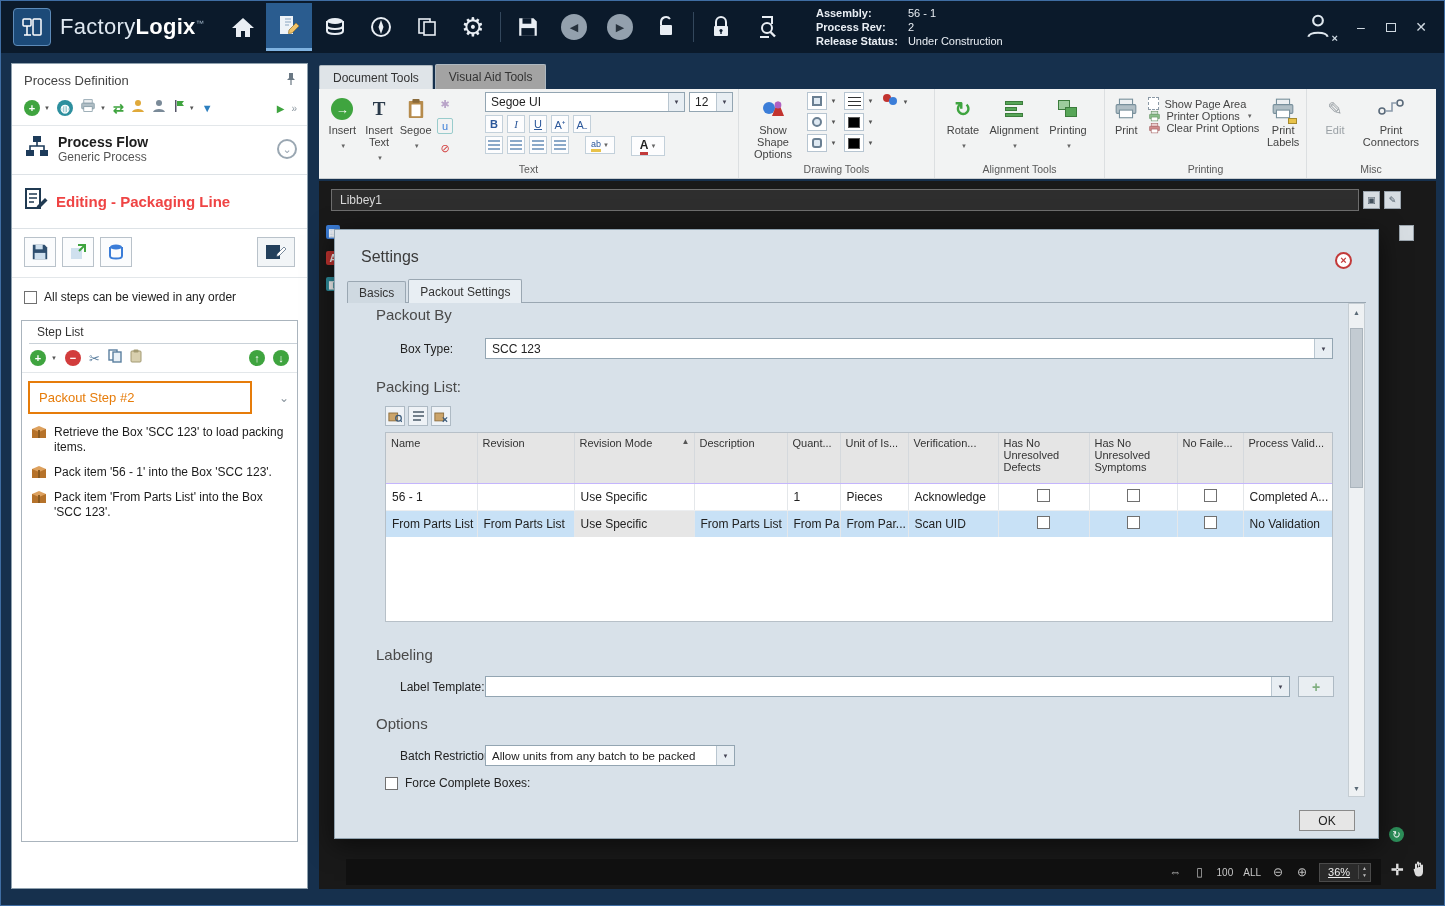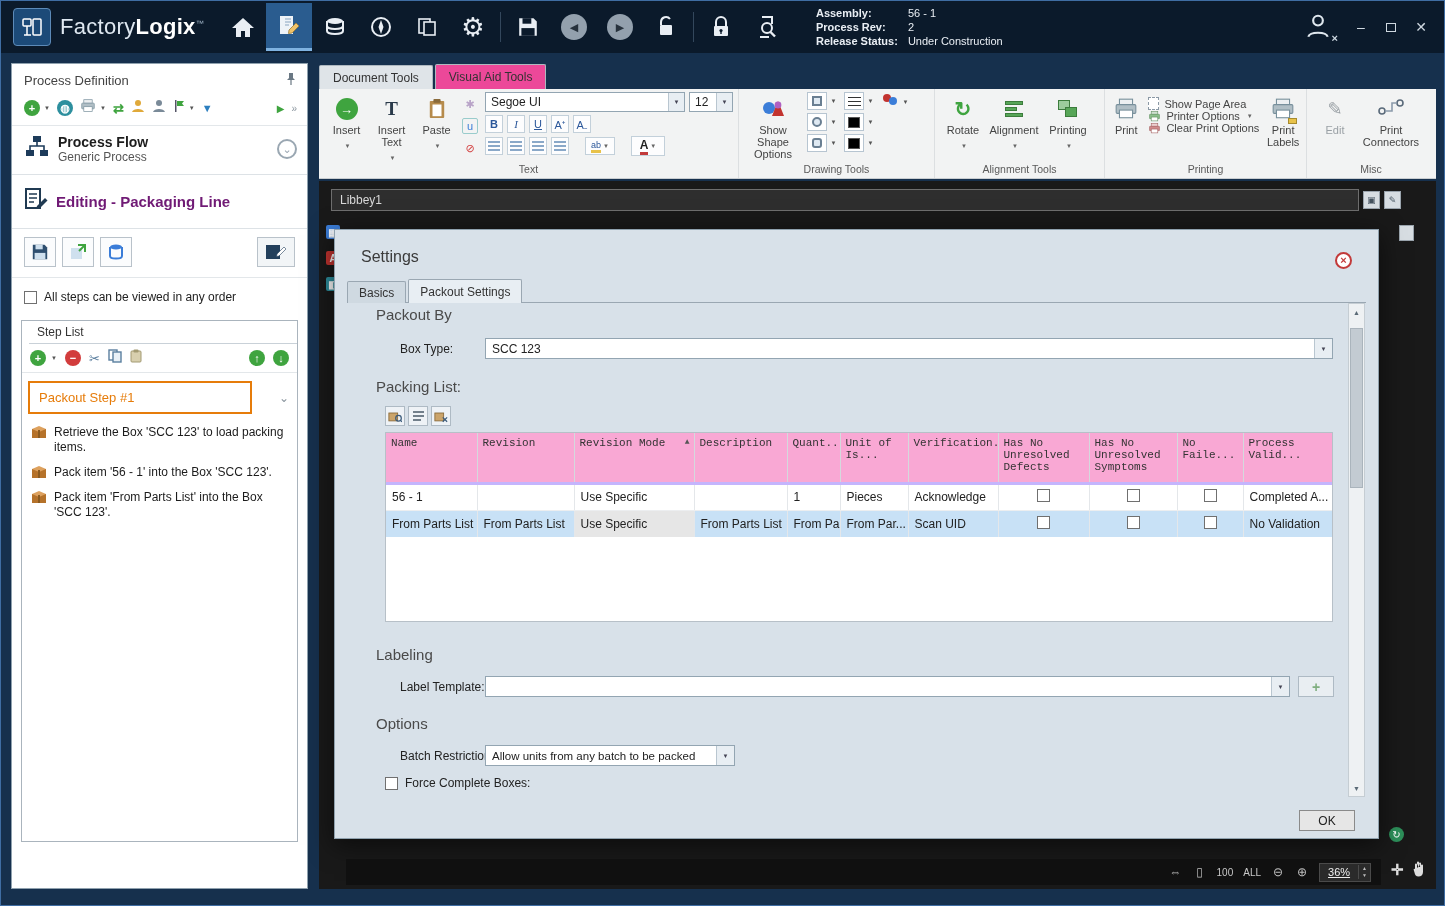"Visual Aid Tools" .mtab.active { background: #ec4899 -> #a3a3a3 }
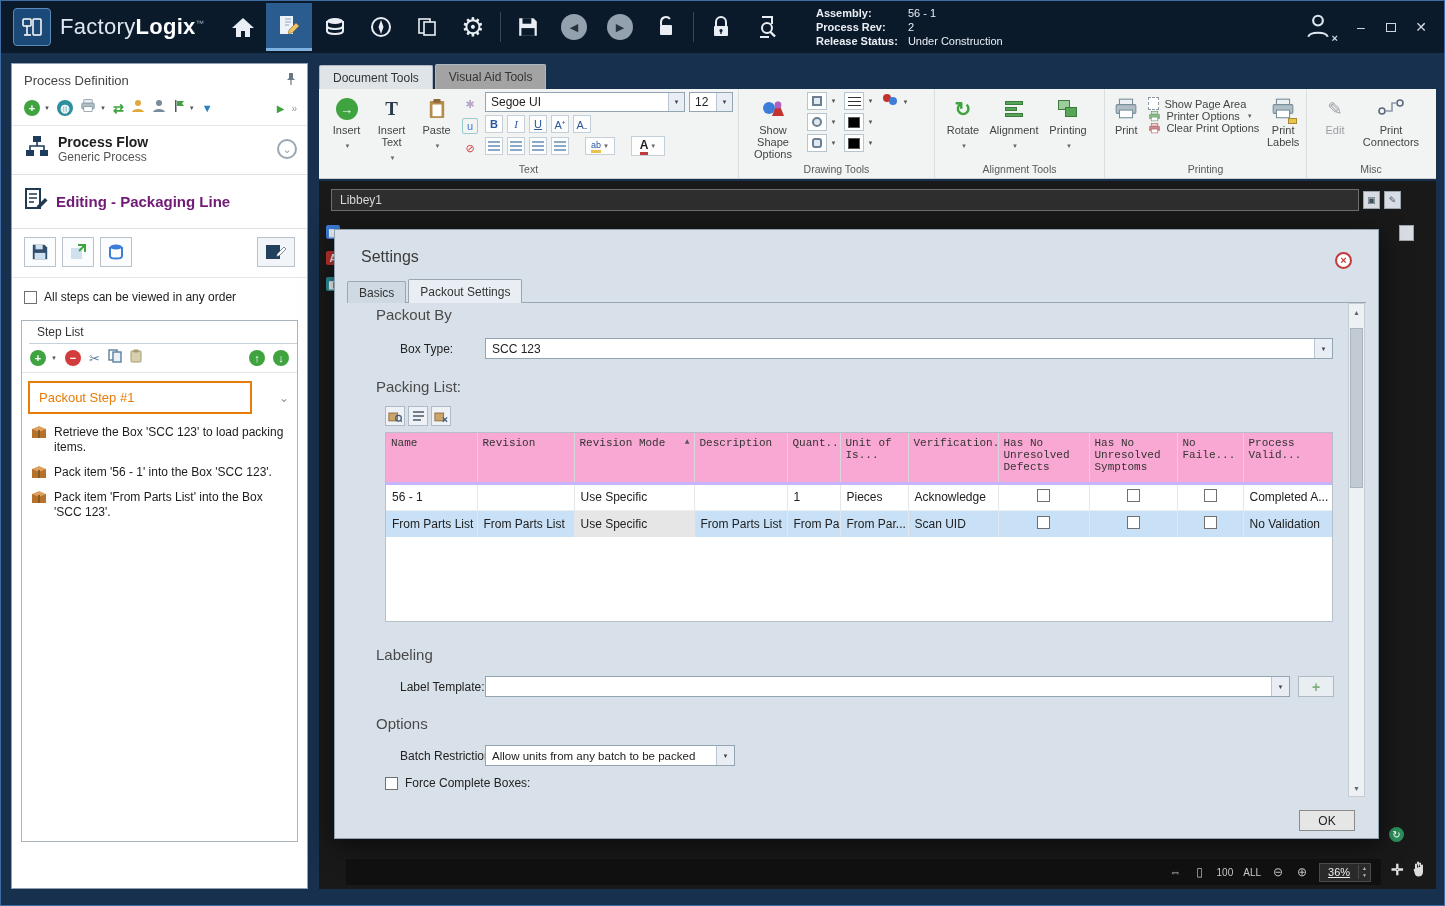"Segoe UI" .frow { align-items: center -> flex-start; margin-left: none -> 25px }
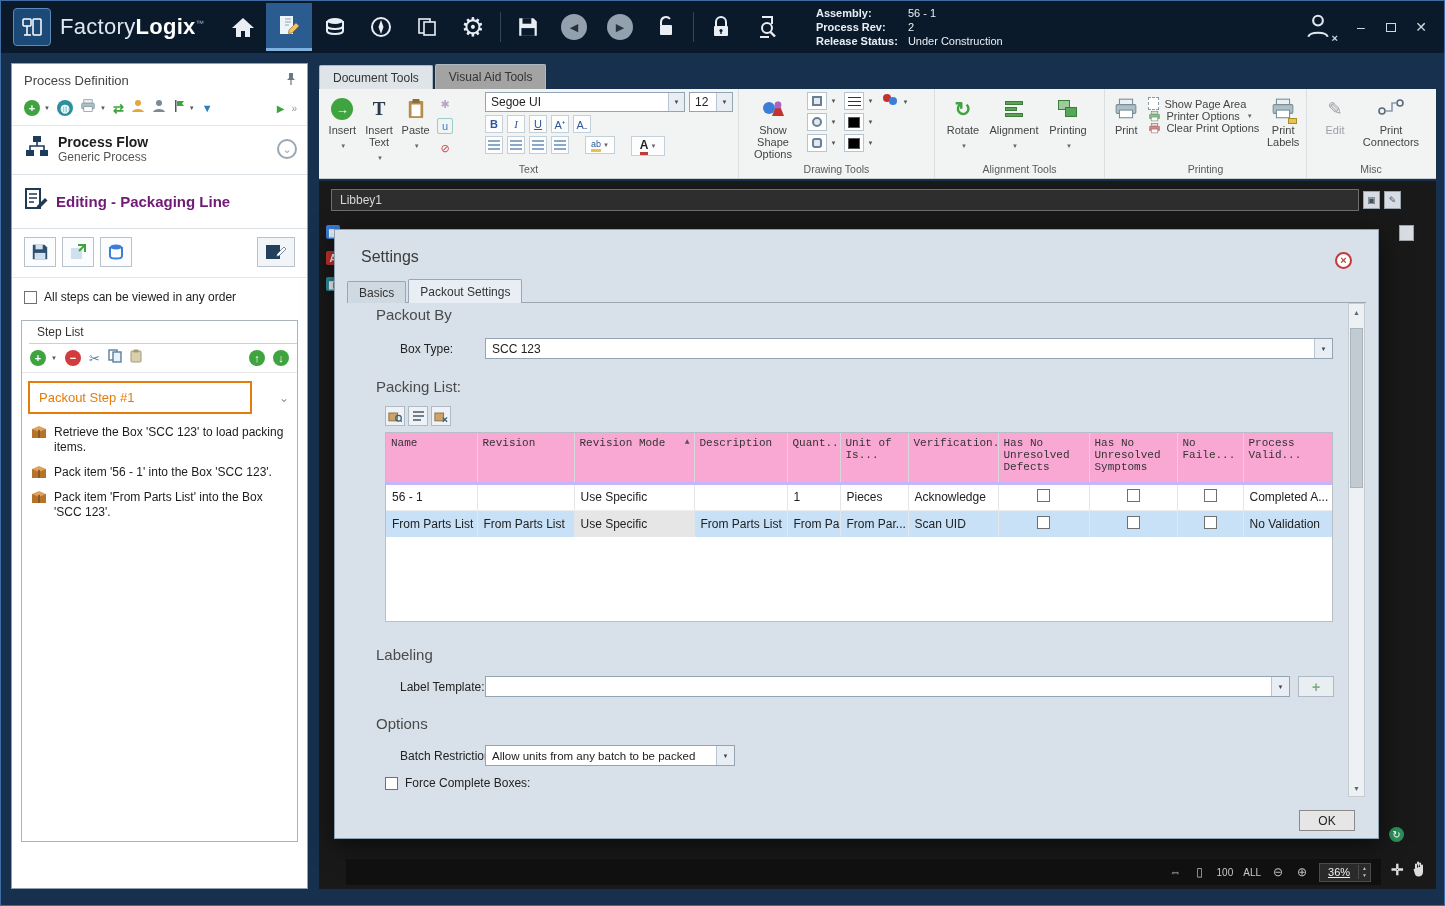"Paste" span.cap { text: Paste -> Segoe }
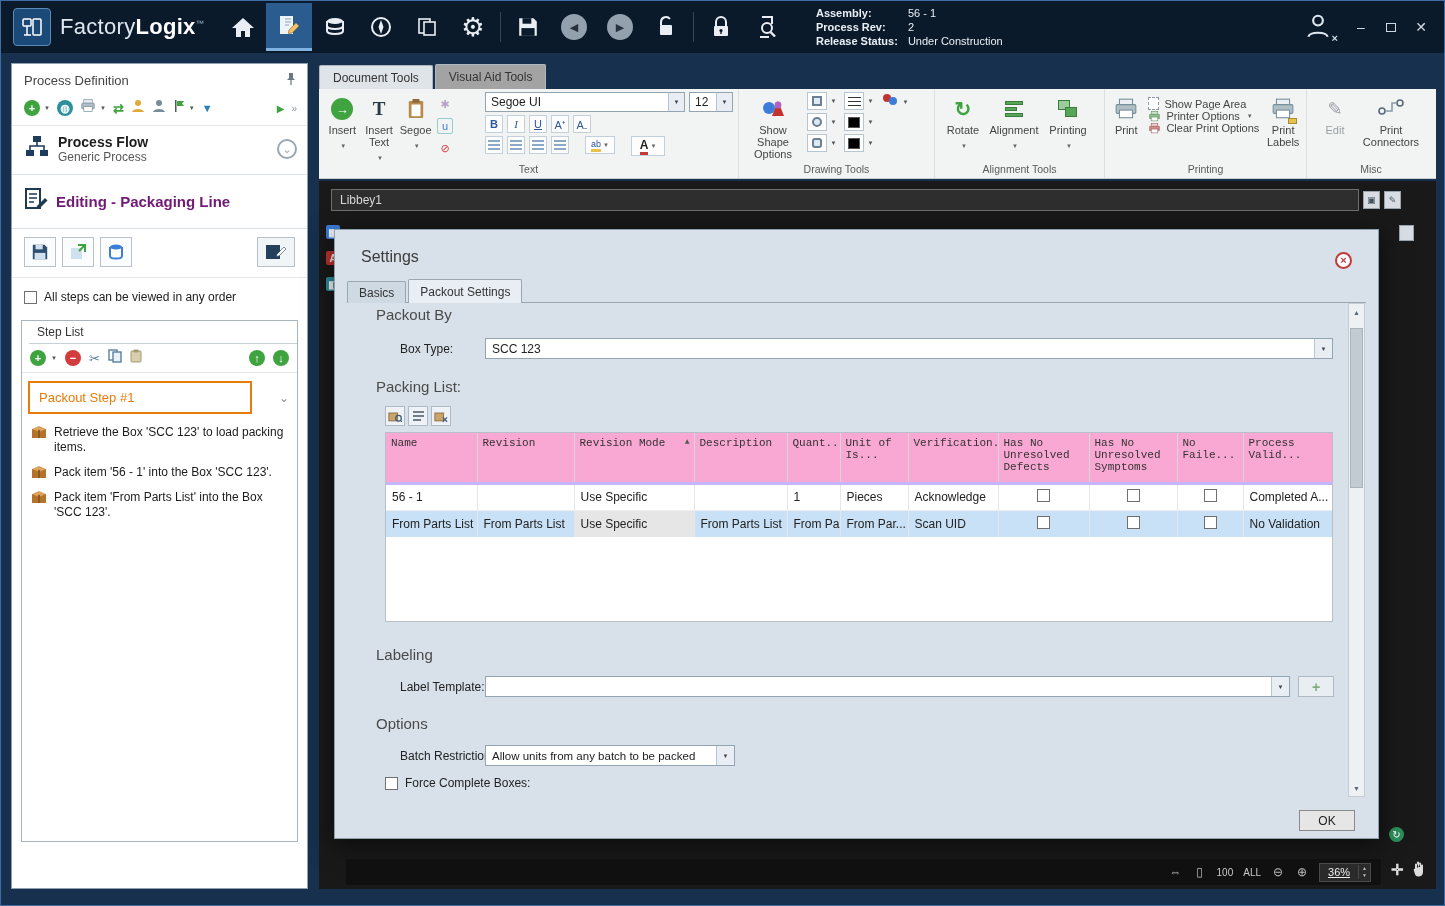"Editing - Packaging Line" .lp-edit { color: #701a75 -> #ef4444 }
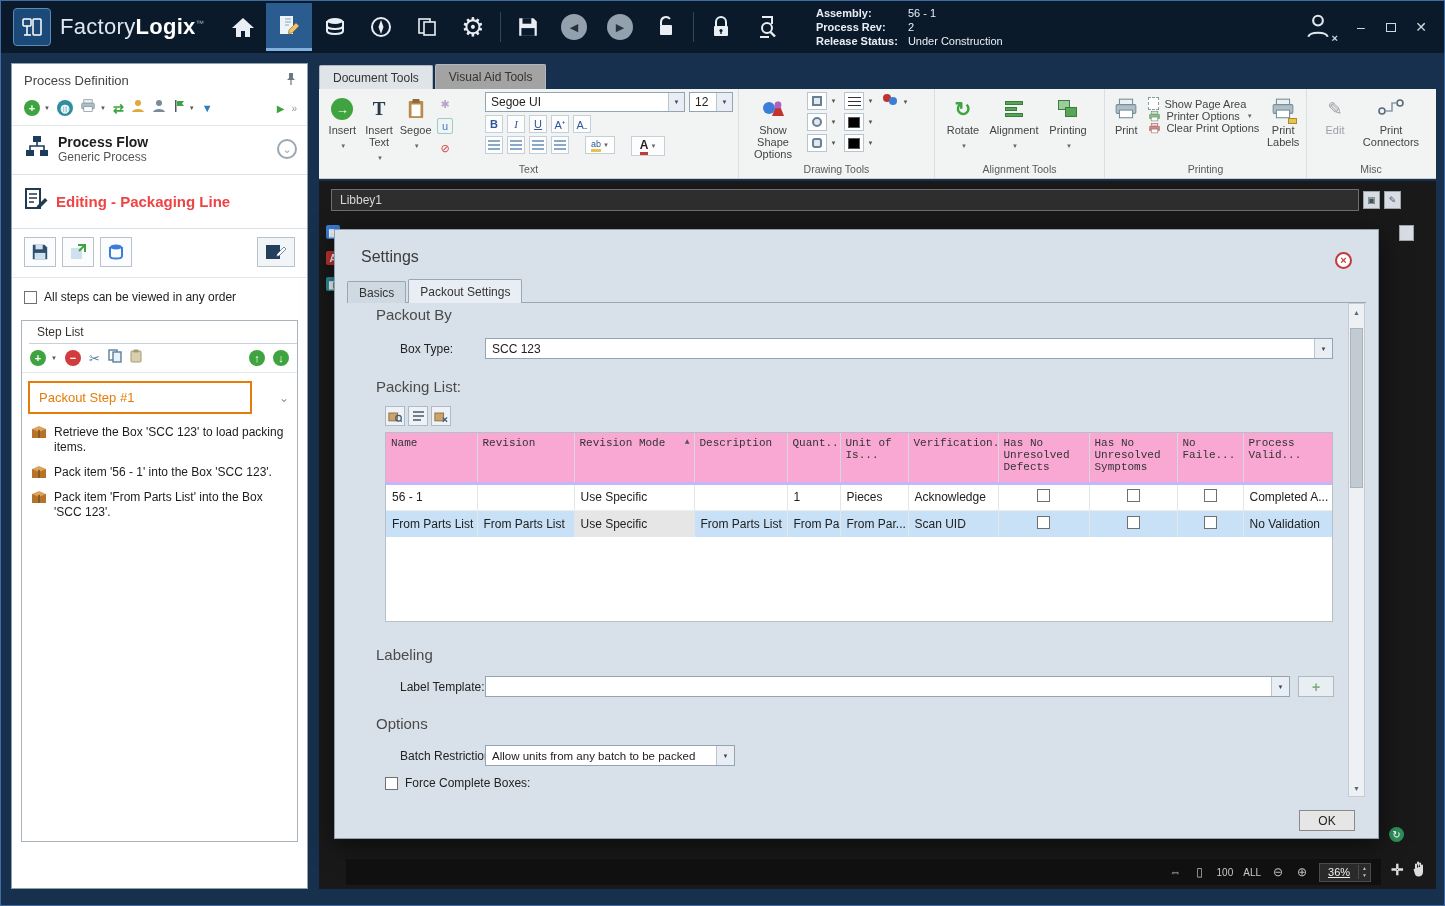"Packout Step #1" span.sl-active { text: 1 -> 2 }
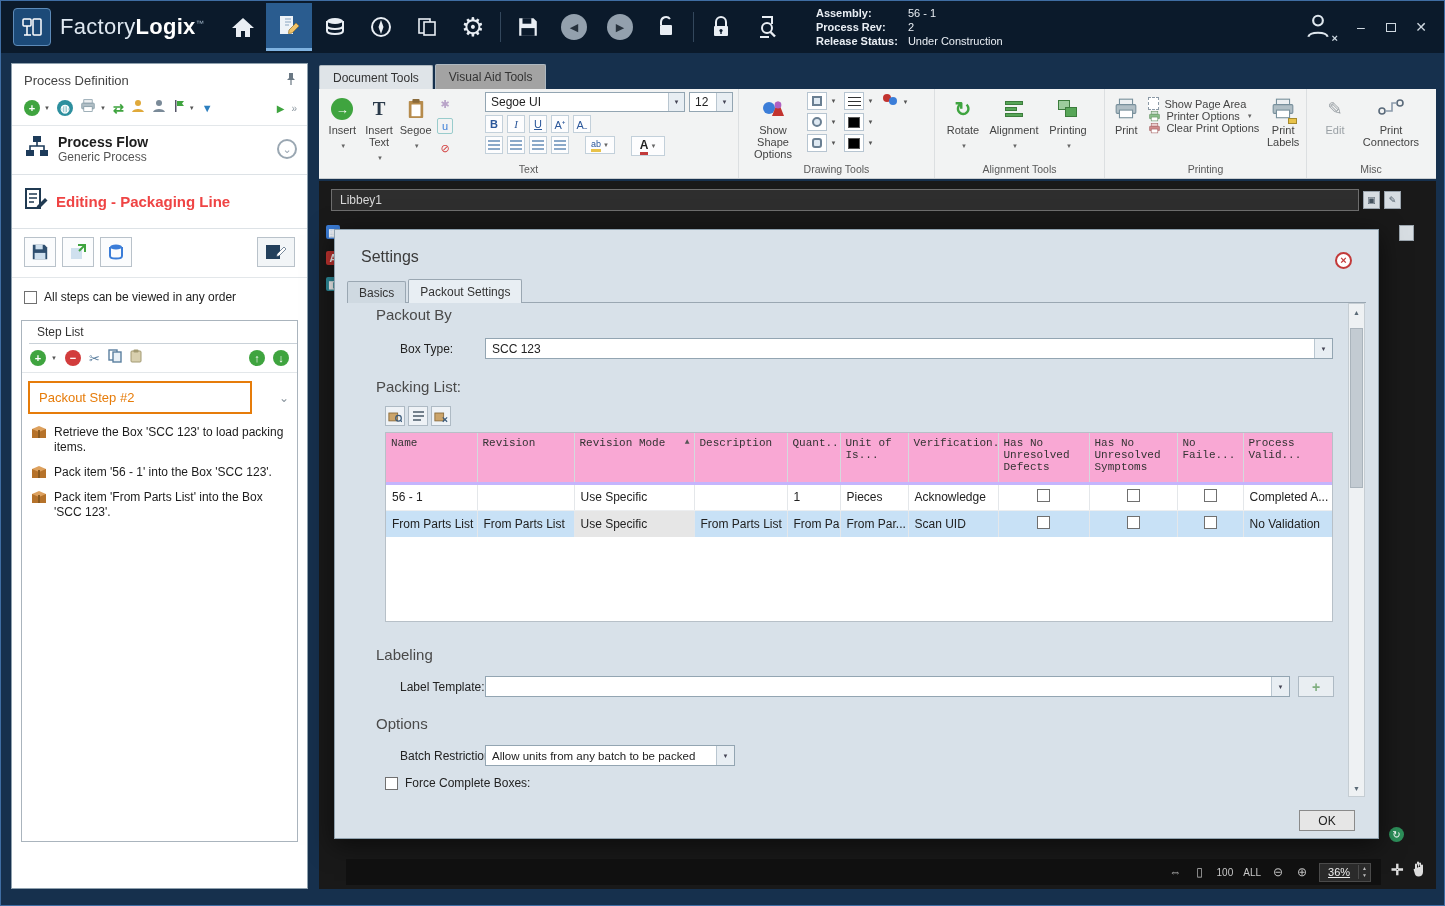"Name" table.grid th { background: #f9a8d4 -> #e5e5e5; border-bottom: 3px solid #c4b5fd -> 1px solid #c4b5fd; font-family: Liberation Mono, monospace -> none }
